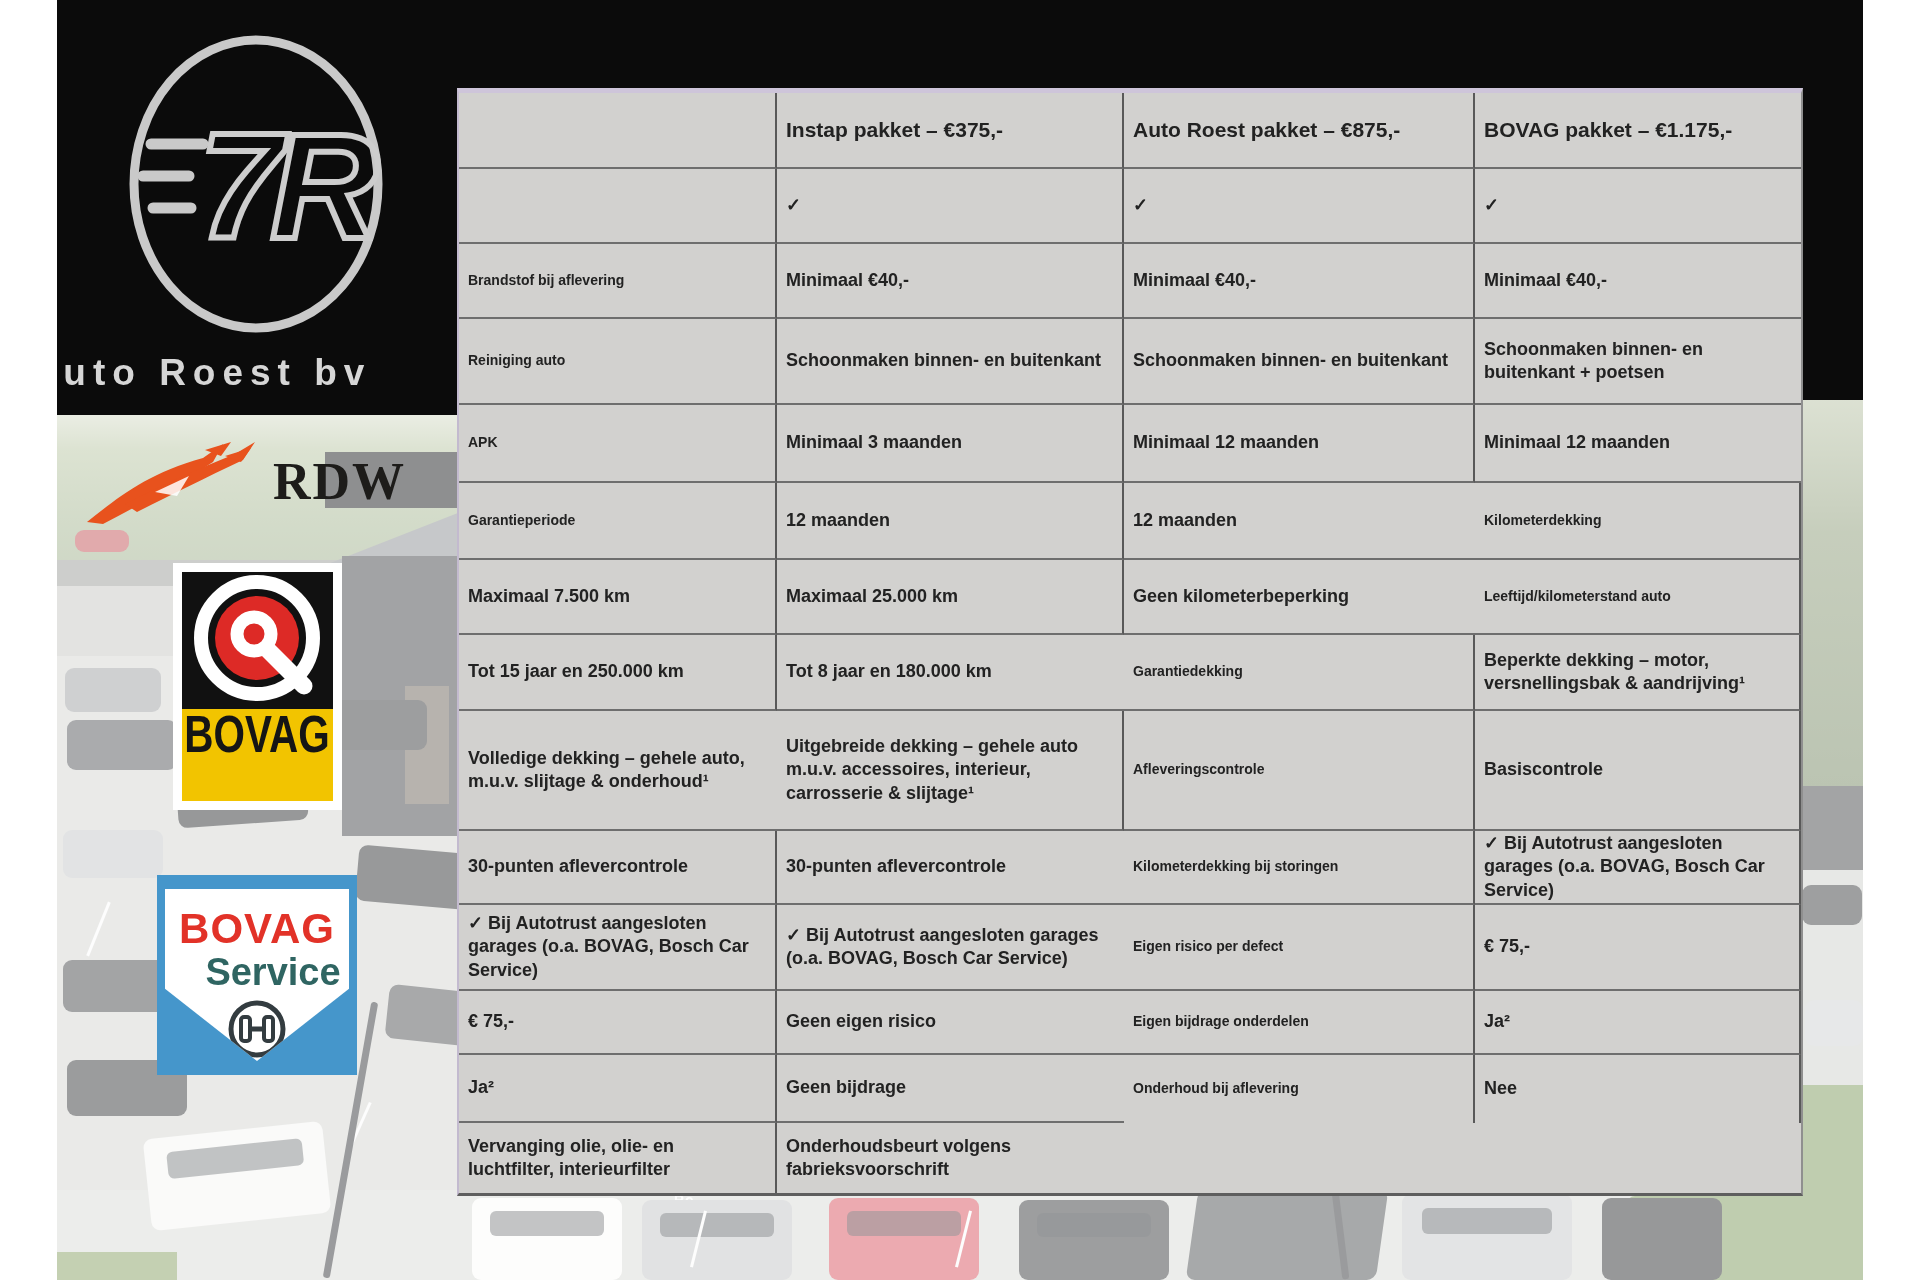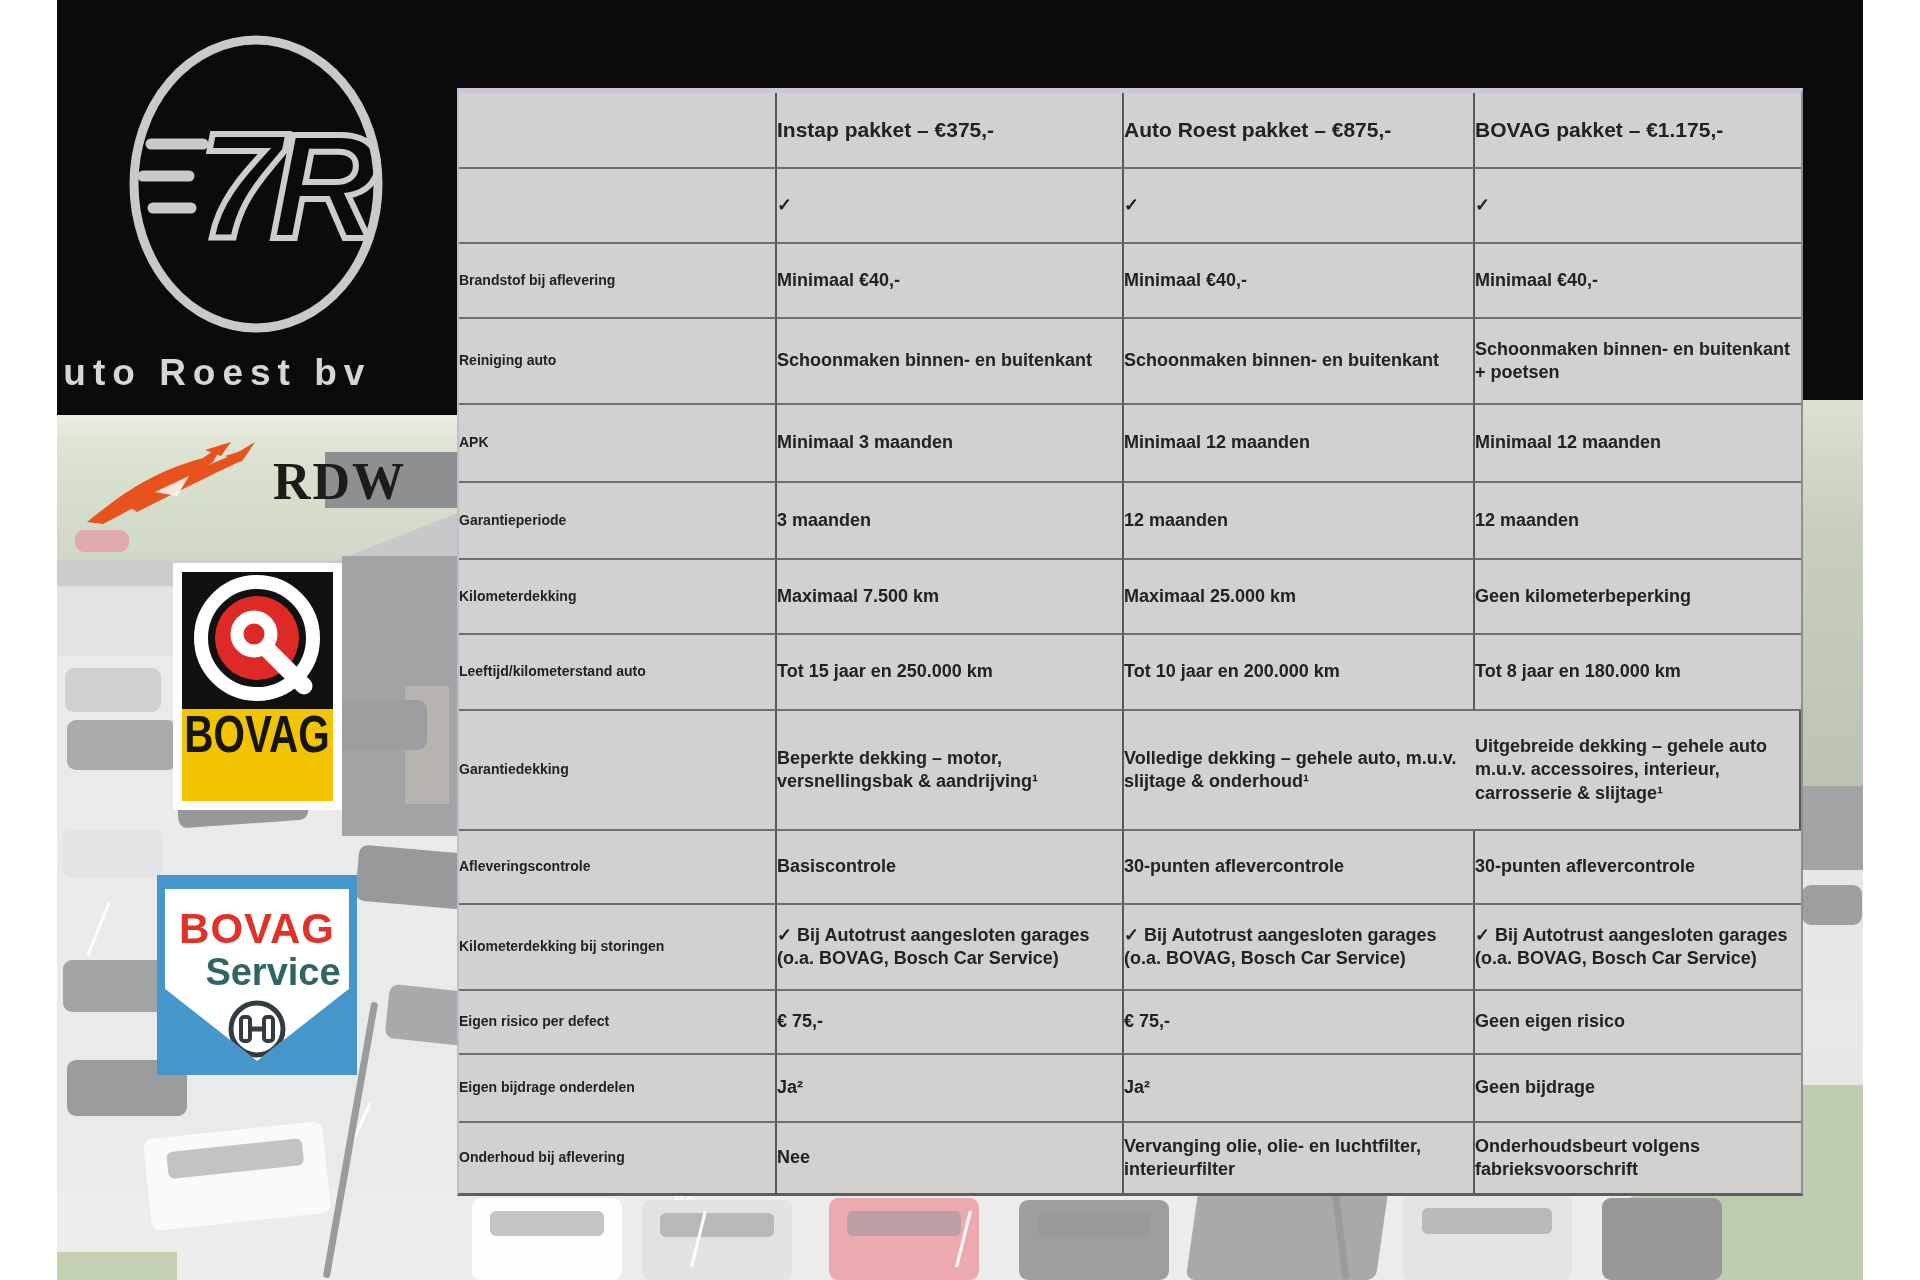"Instap pakket – €375,-" .cell { padding: 6px 10px 6px 0 -> 6px 10px 6px 9px }
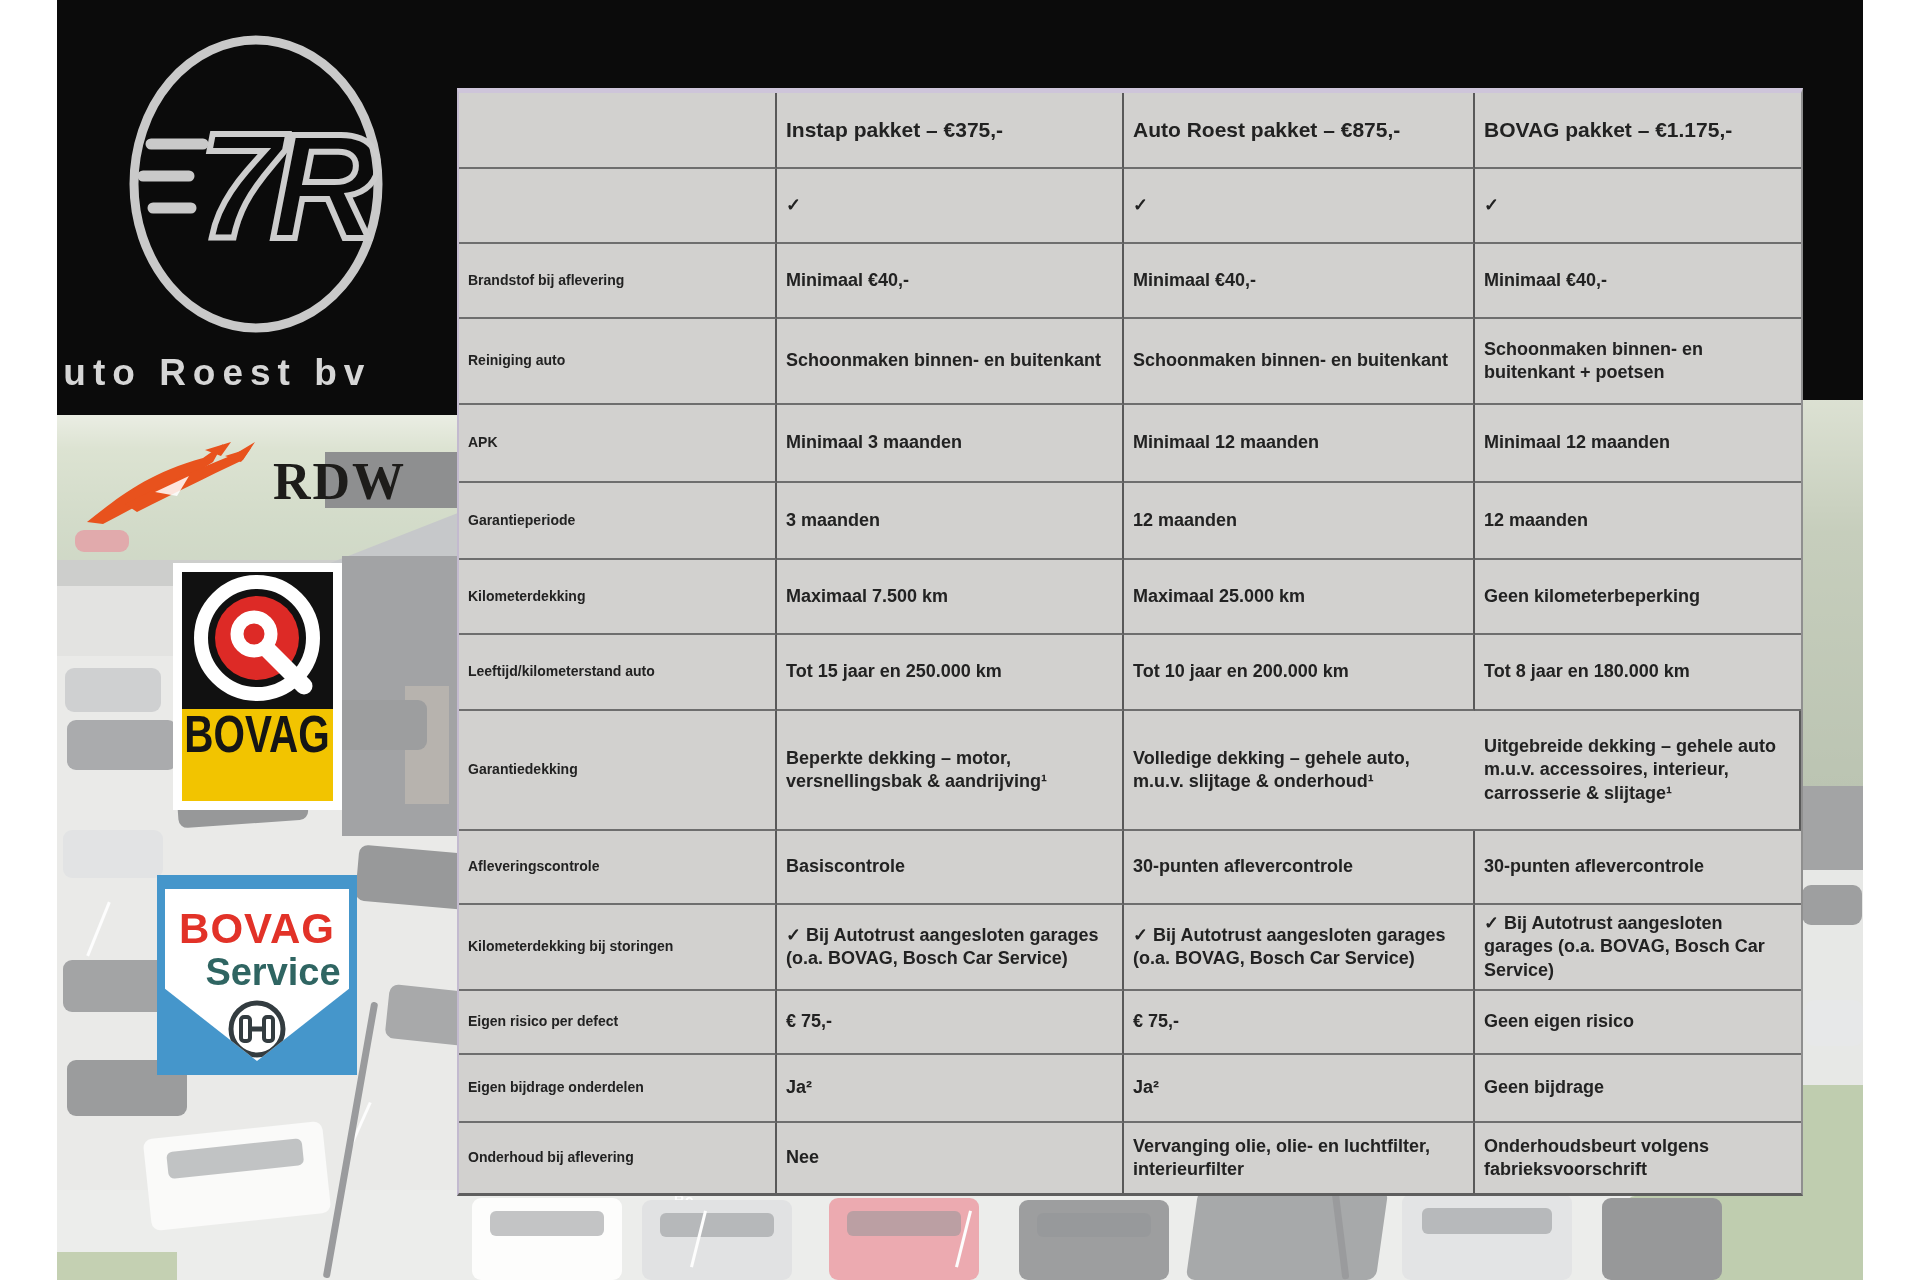"3 maanden" div.cell { html: <div>3 maanden</div> -> none }
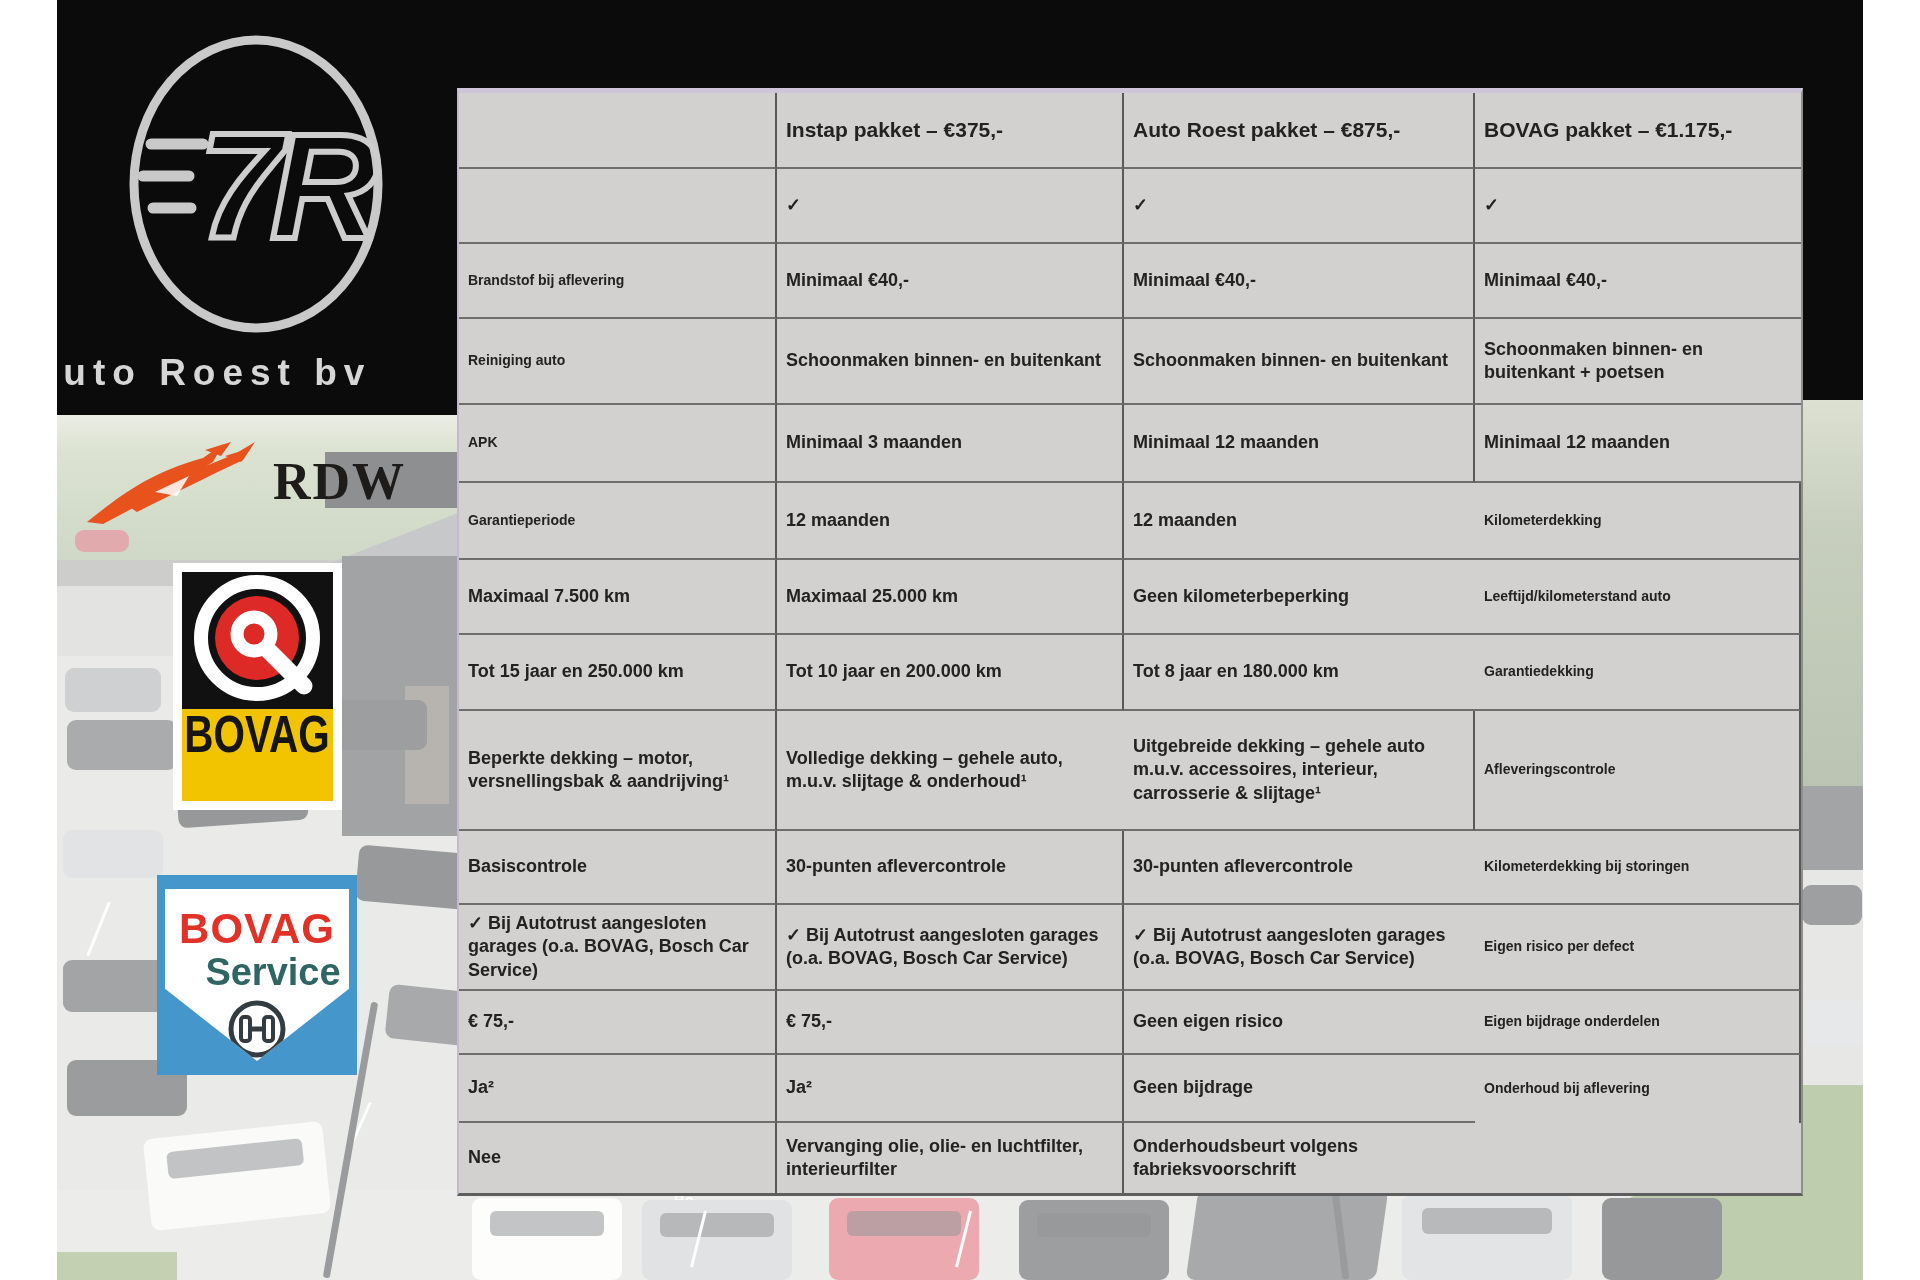"Tot 10 jaar en 200.000" div.cell { html: <div>Tot 10 jaar en 200.000 km</div> -> none }
